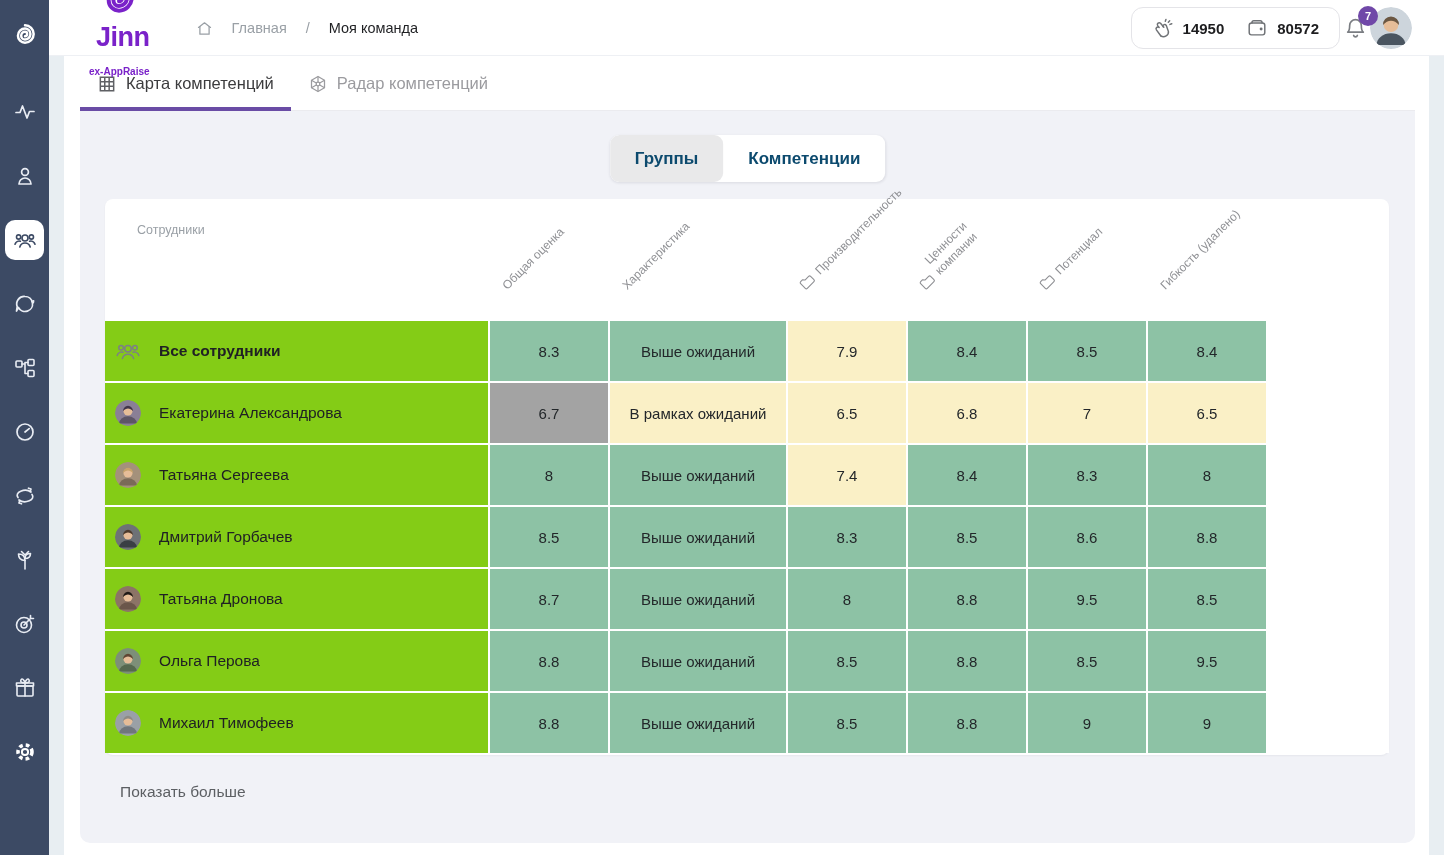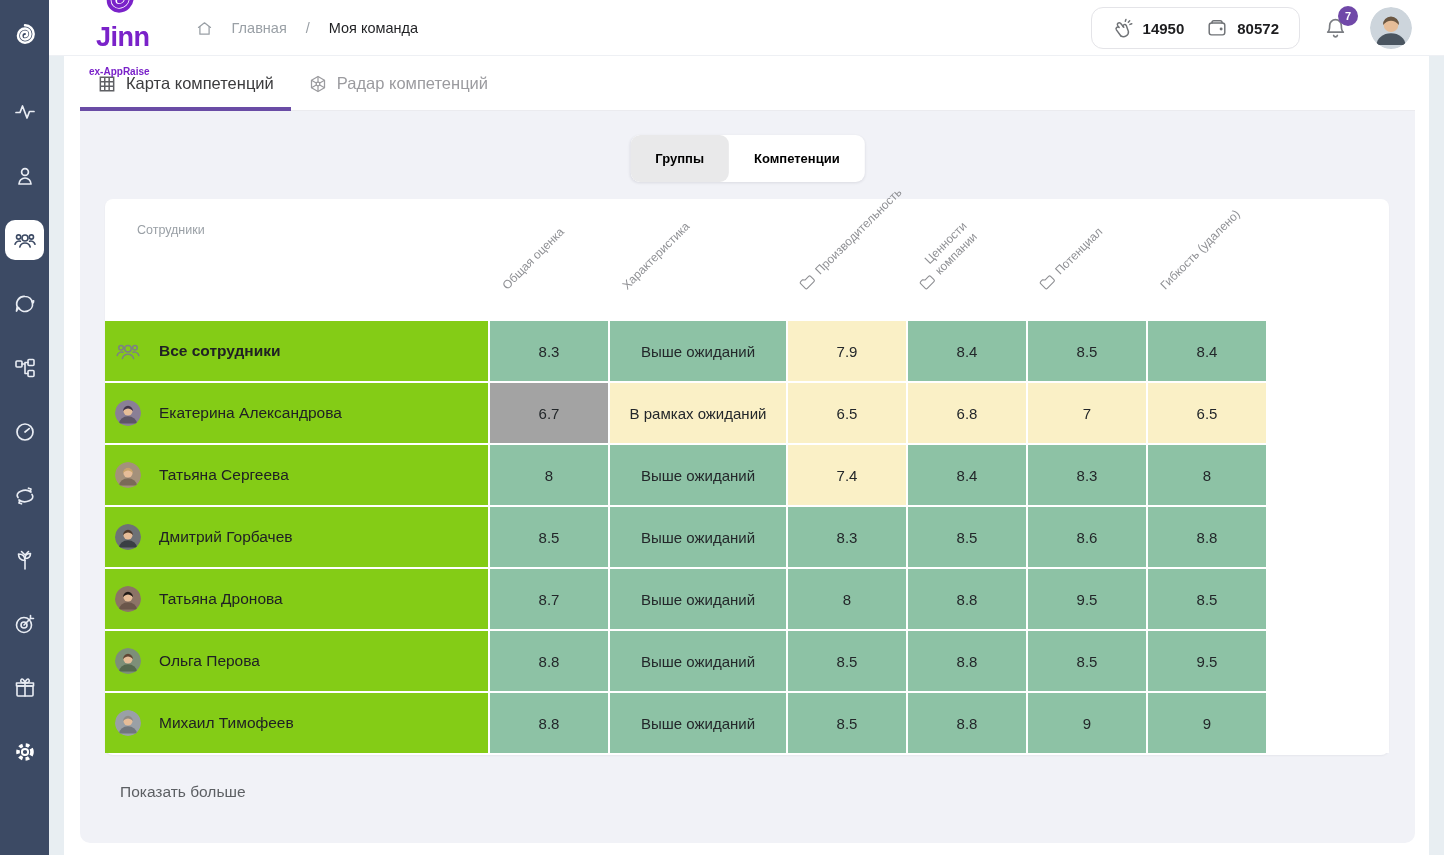"14950" .top-right { gap: 20px -> none }
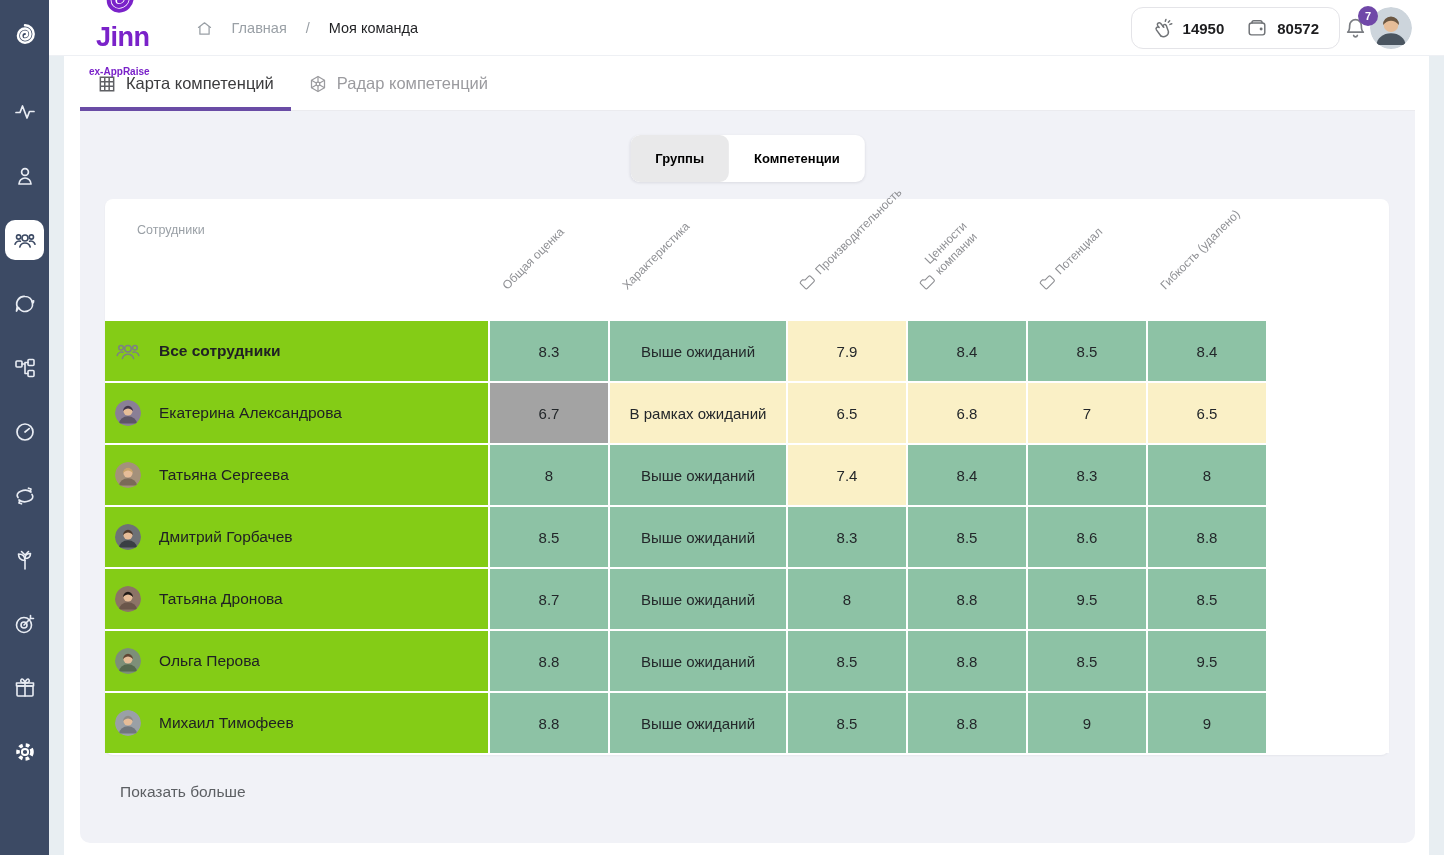"Группы" .seg { color: #000000 -> #0c4a6e; font-size: 13px -> 17px }
